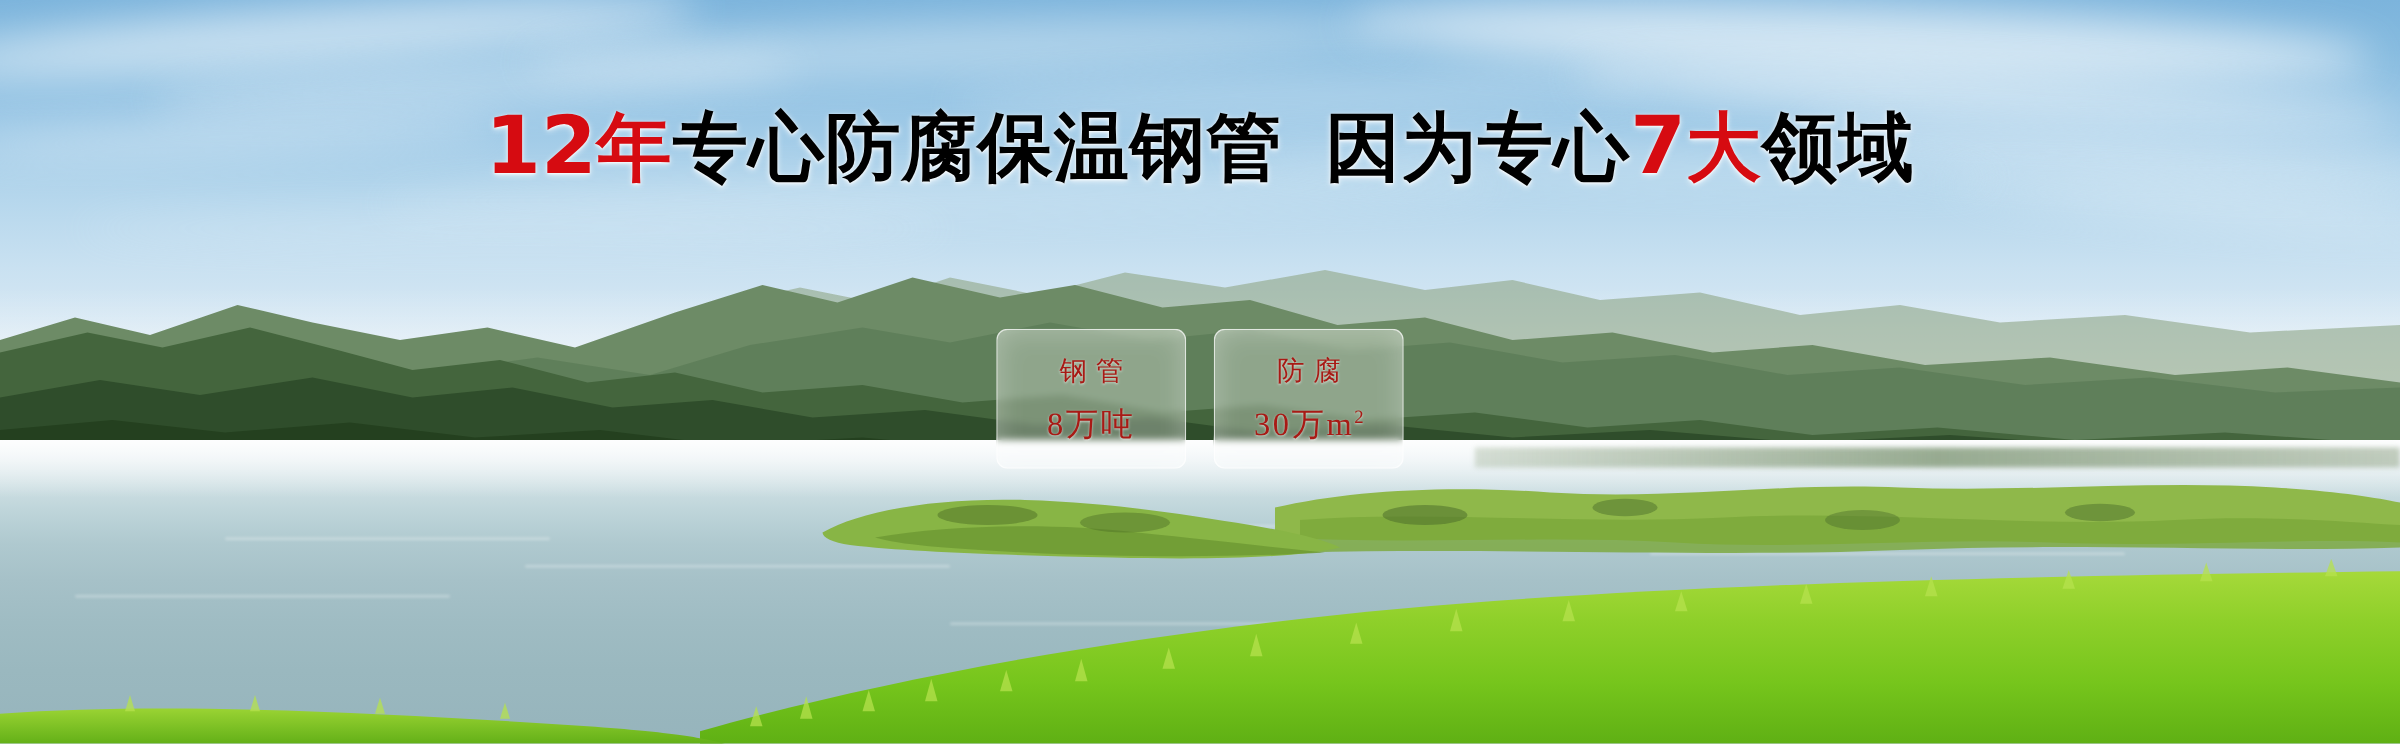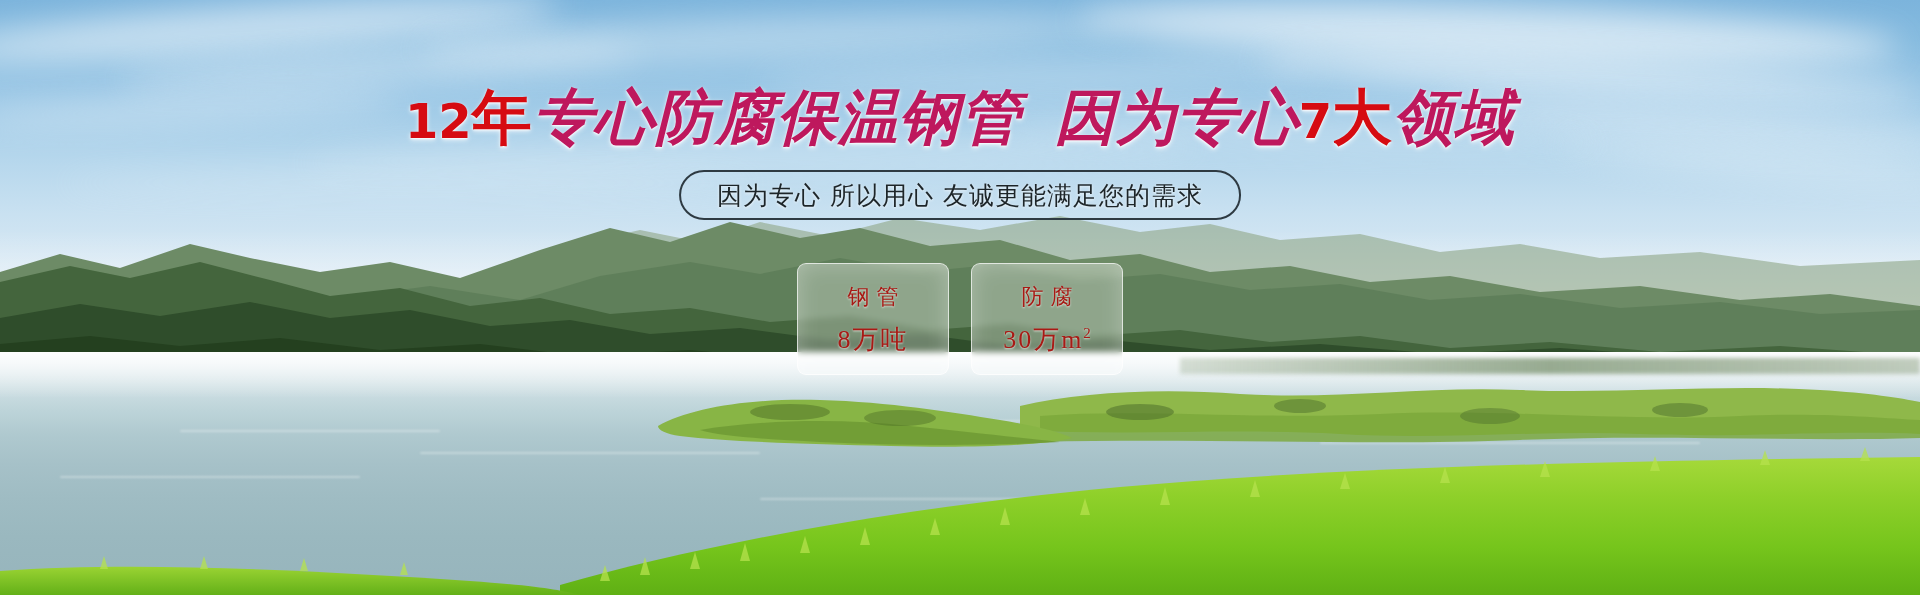"12" .hl-num { font-size: 48px -> 64px }
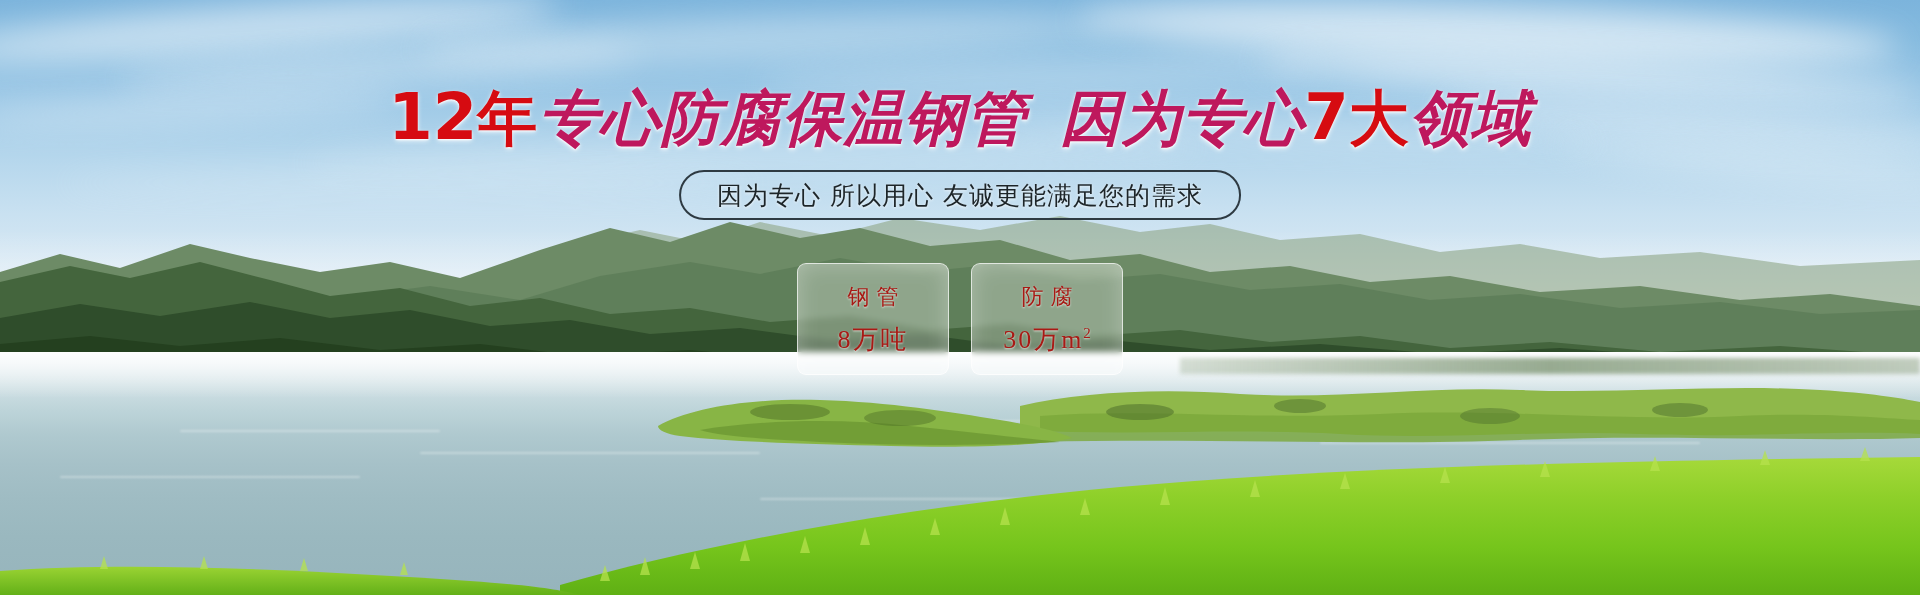"专心防腐保温钢管" .hl-dark { color: #be185d -> #000000; font-style: italic -> none }
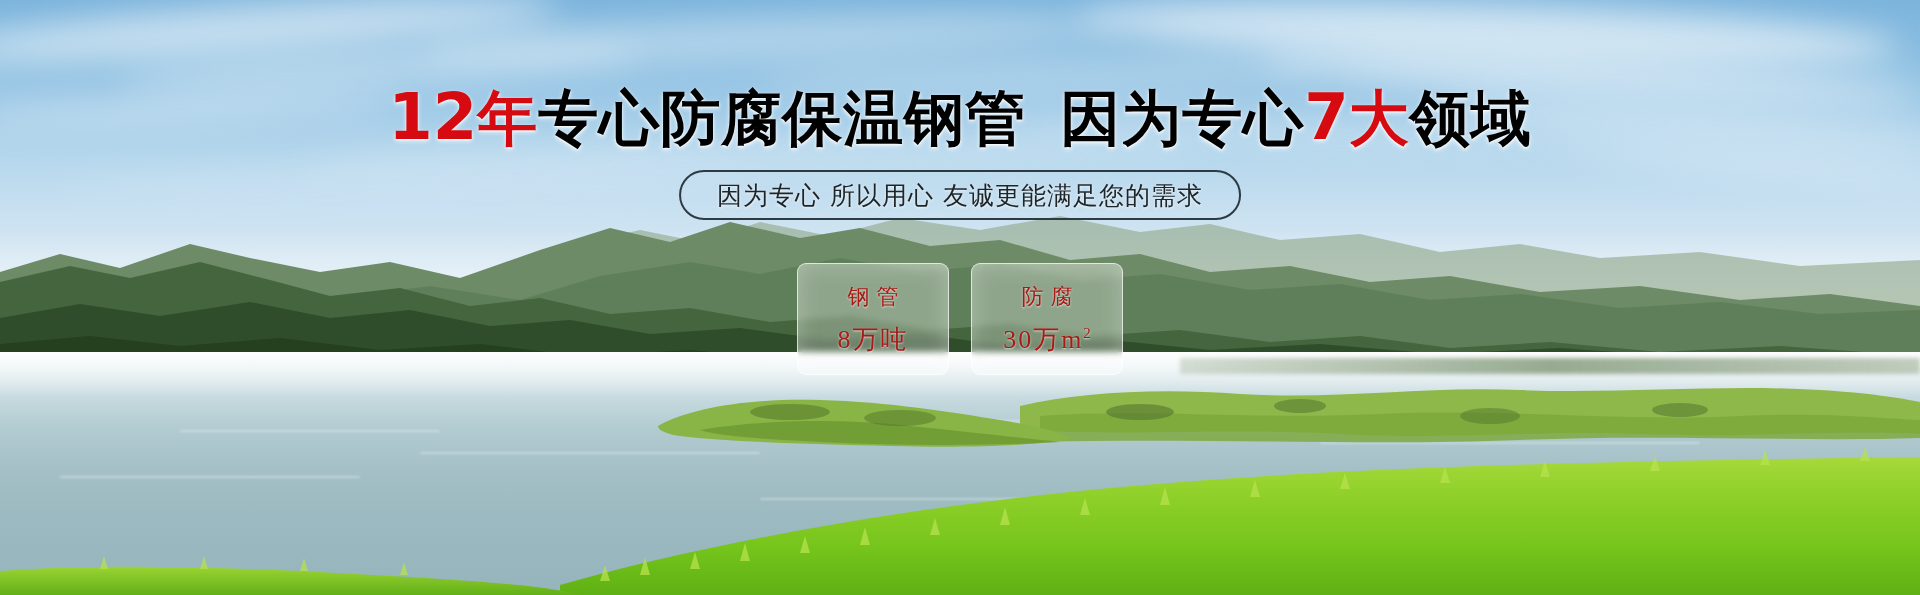"因为专心 所以用心 友诚更能满足您的需求" div.pill { html: <div> <span>因为专心 所以用心 友诚更能满足您的需求</span> </div> -> none }
